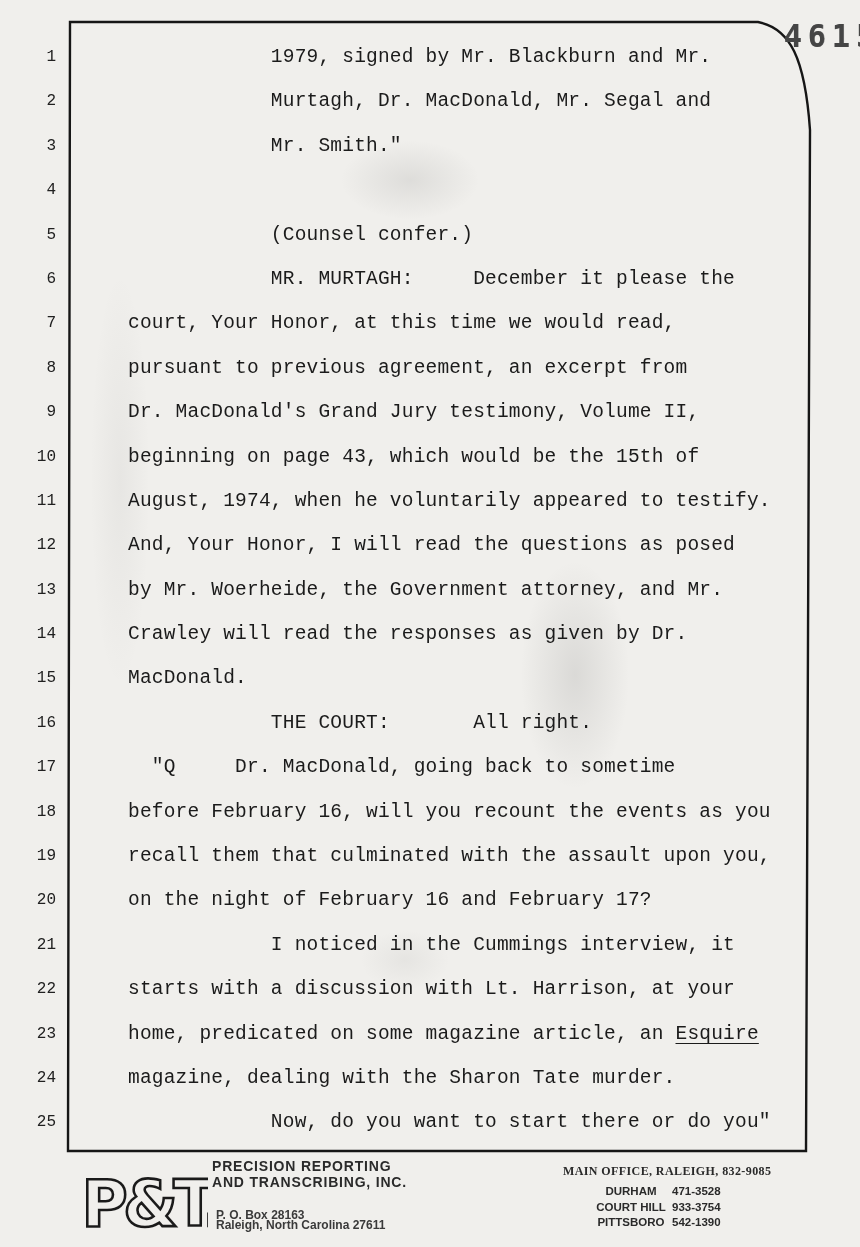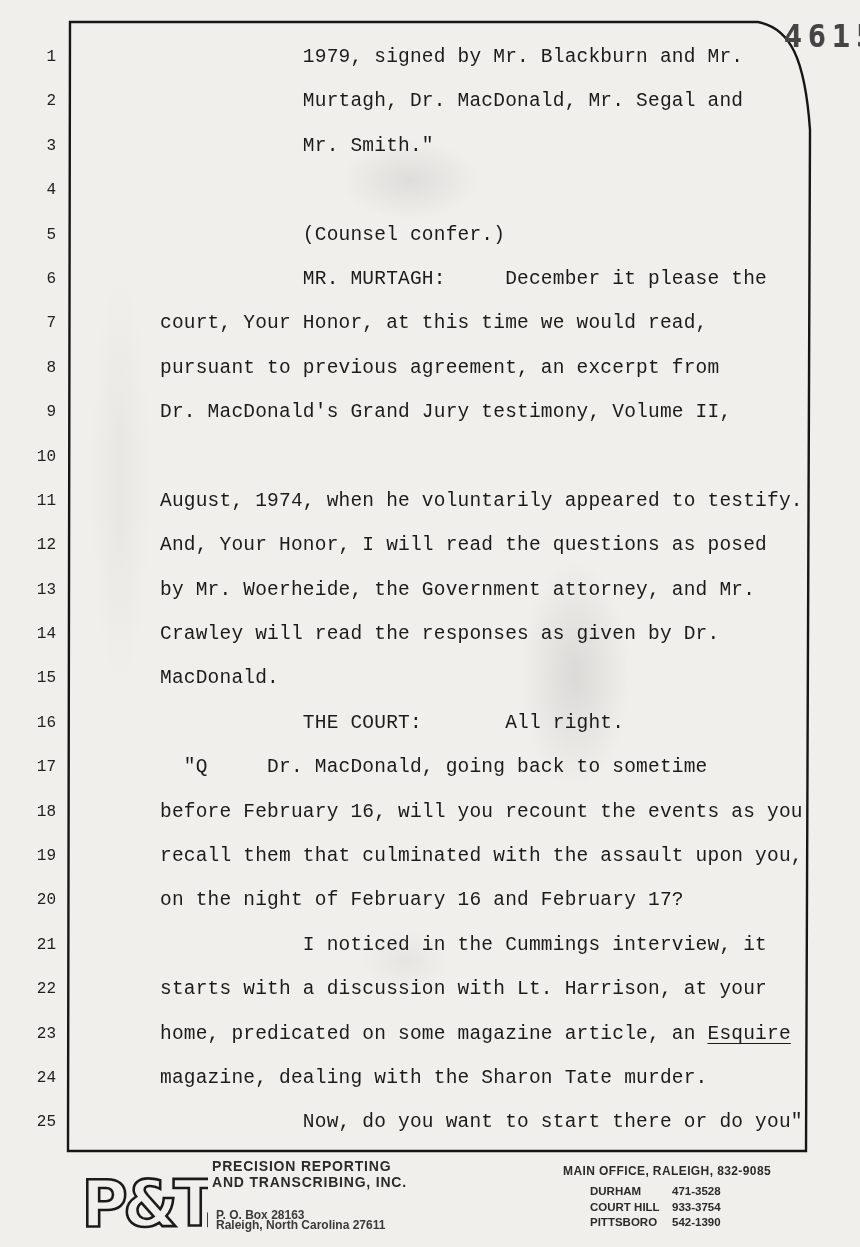"1979, signed by Mr. Blackburn" .txt { margin-left: 104px -> 72px }
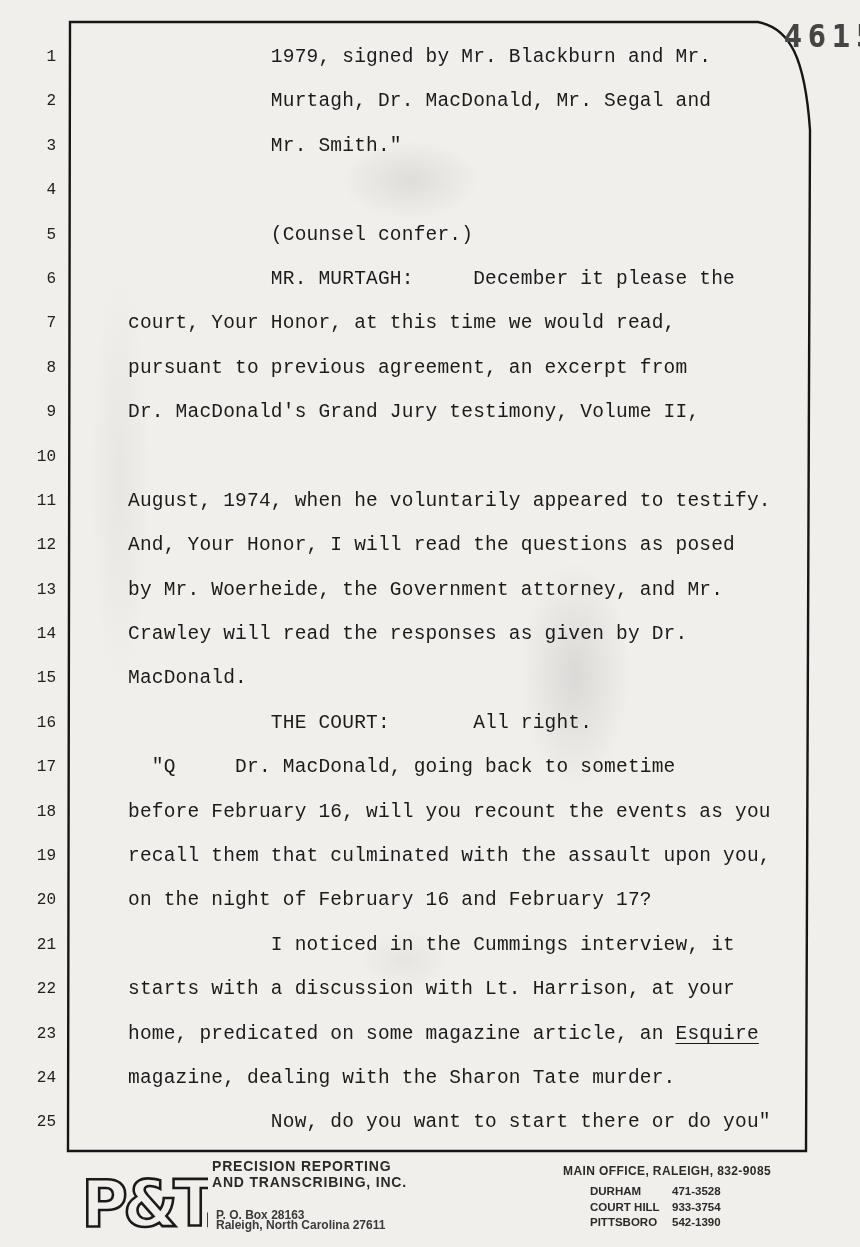"beginning on page 43, which" span.txt { html: none -> <span>beginning on page 43, which would be the 15th of</span> }
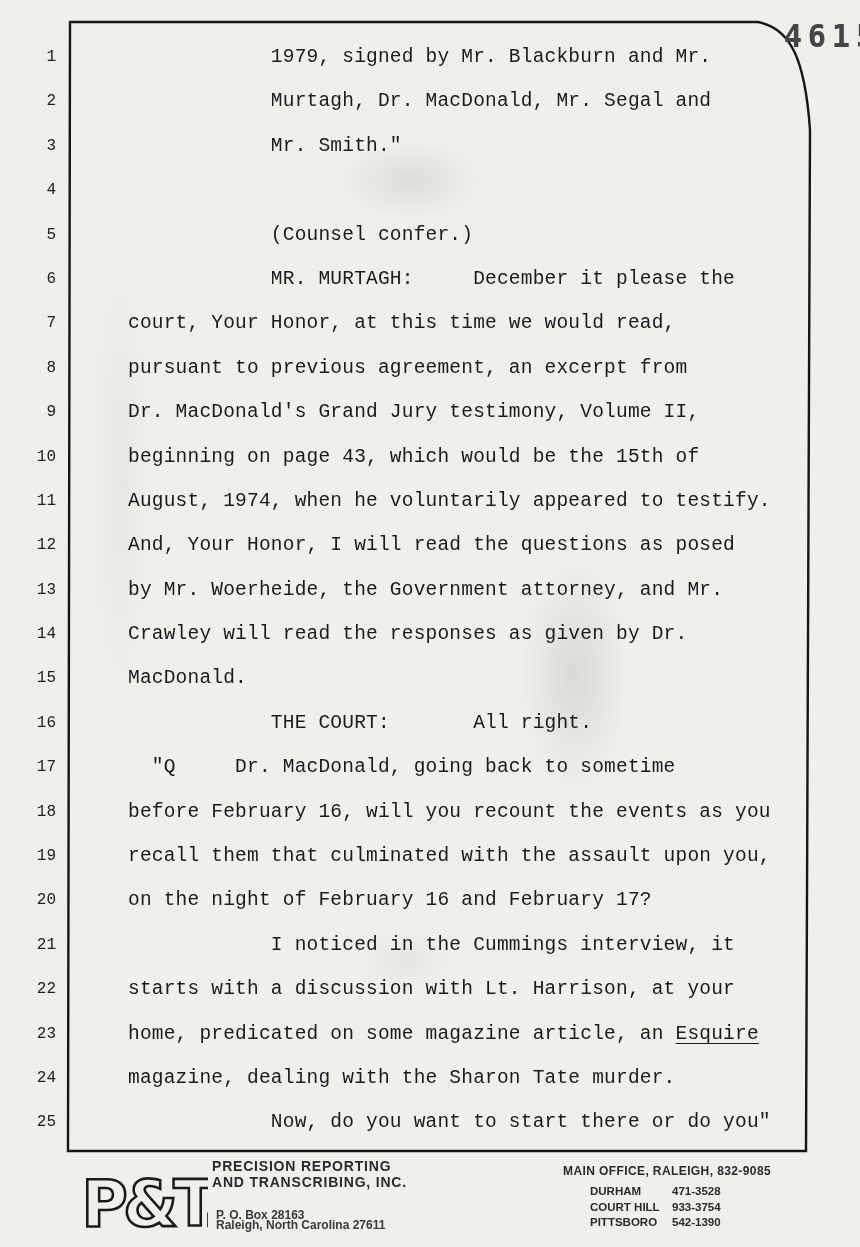"MAIN OFFICE, RALEIGH, 832-9085" .contact-main { font-family: Liberation Sans, sans-serif -> Liberation Serif, serif }
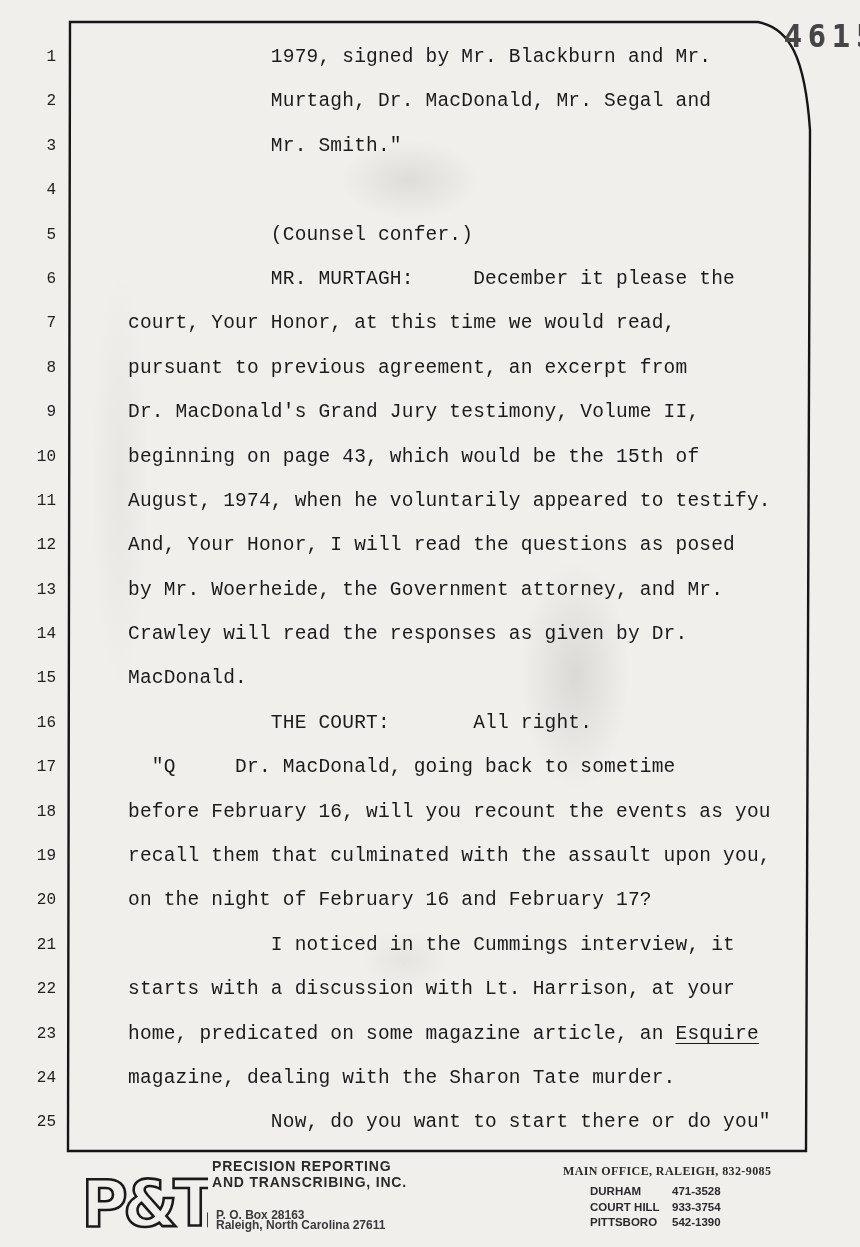"DURHAM" .contact-table { text-align: none -> center }
